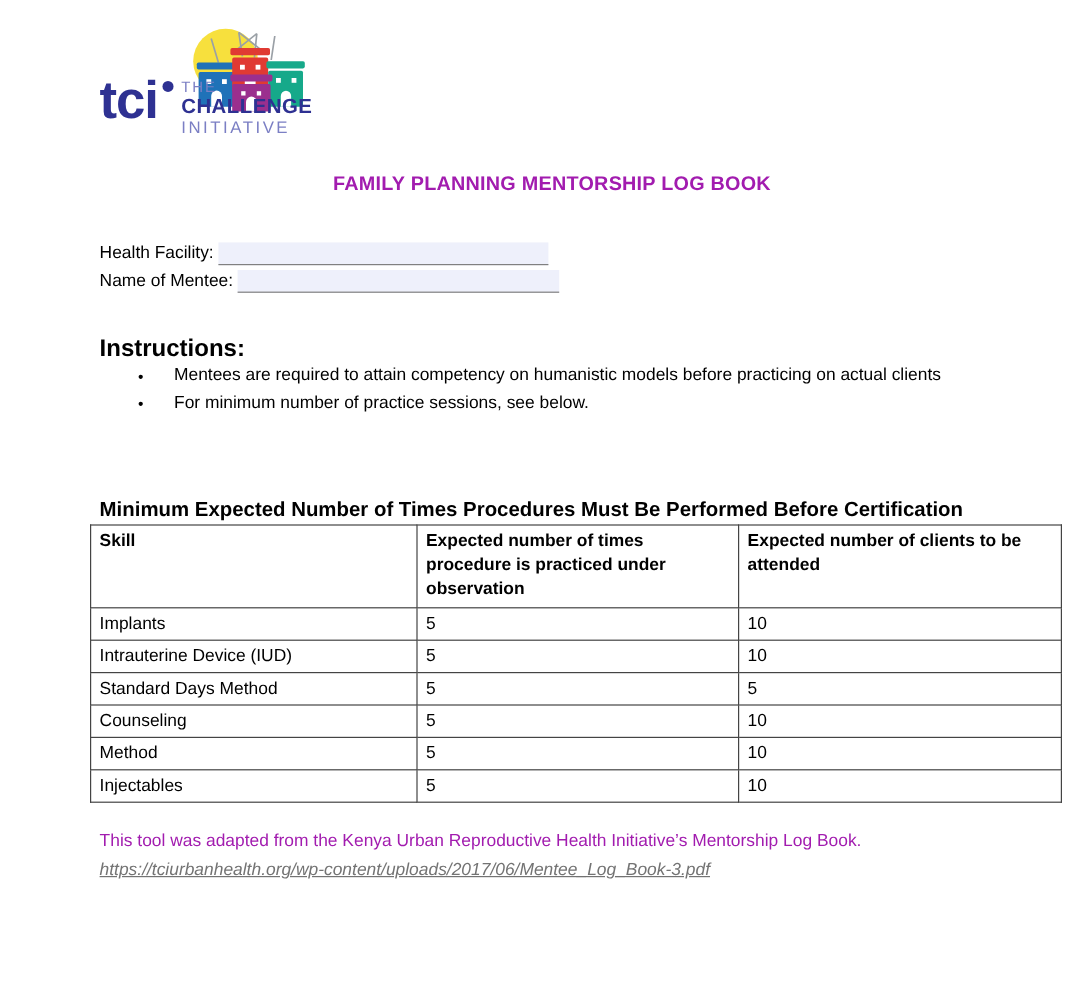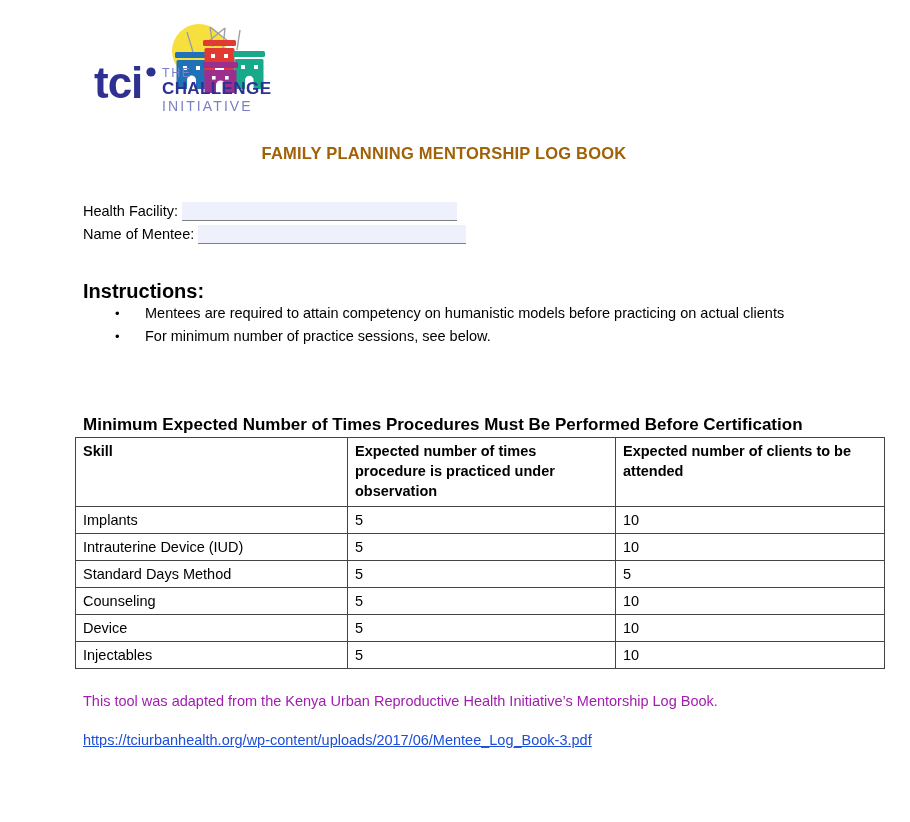"tci" .logo-block { left: 92px -> 81px }
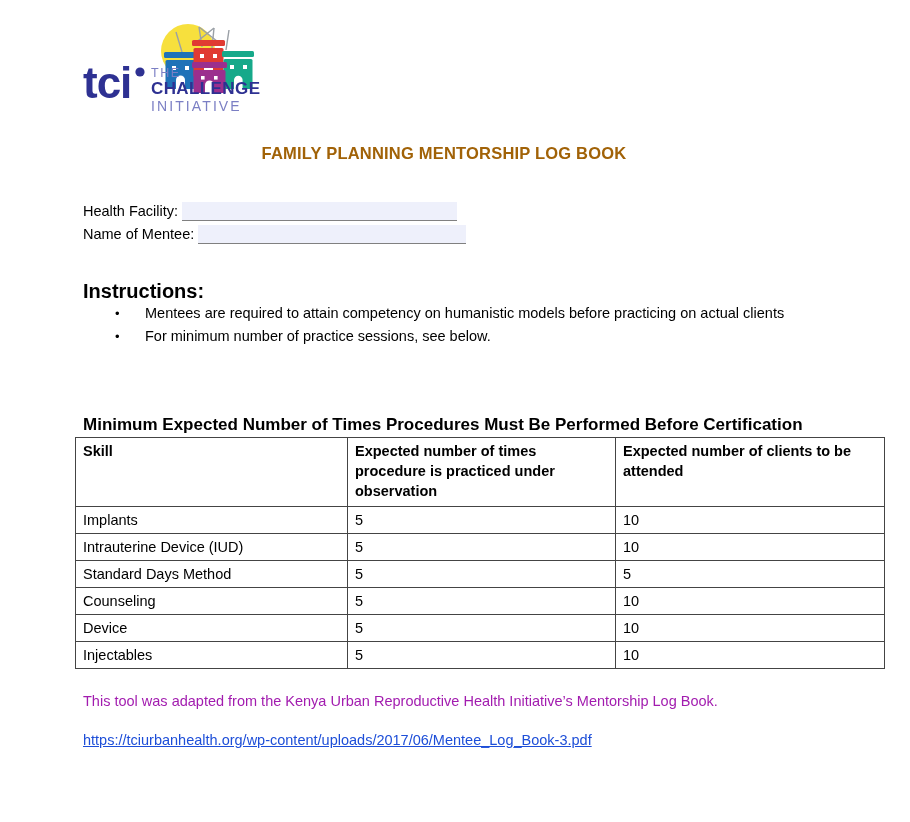"FAMILY PLANNING MENTORSHIP LOG BOOK" .doc-title { color: #a16207 -> #a21caf; left: 0 -> 16px }
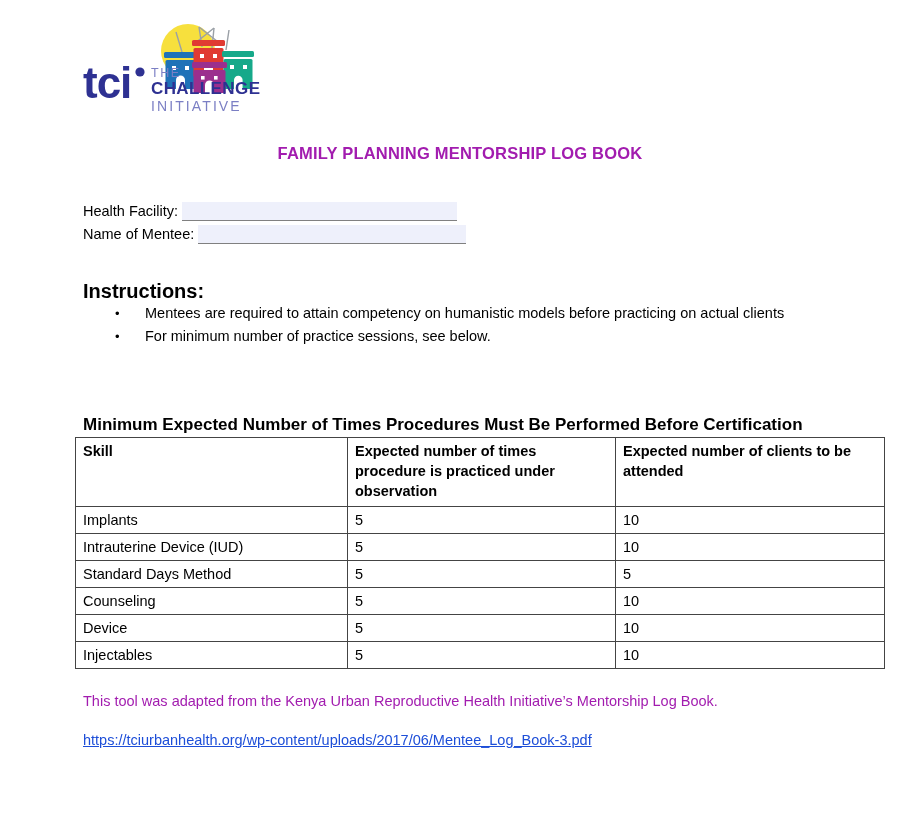"Device" td { text: Device -> Method }
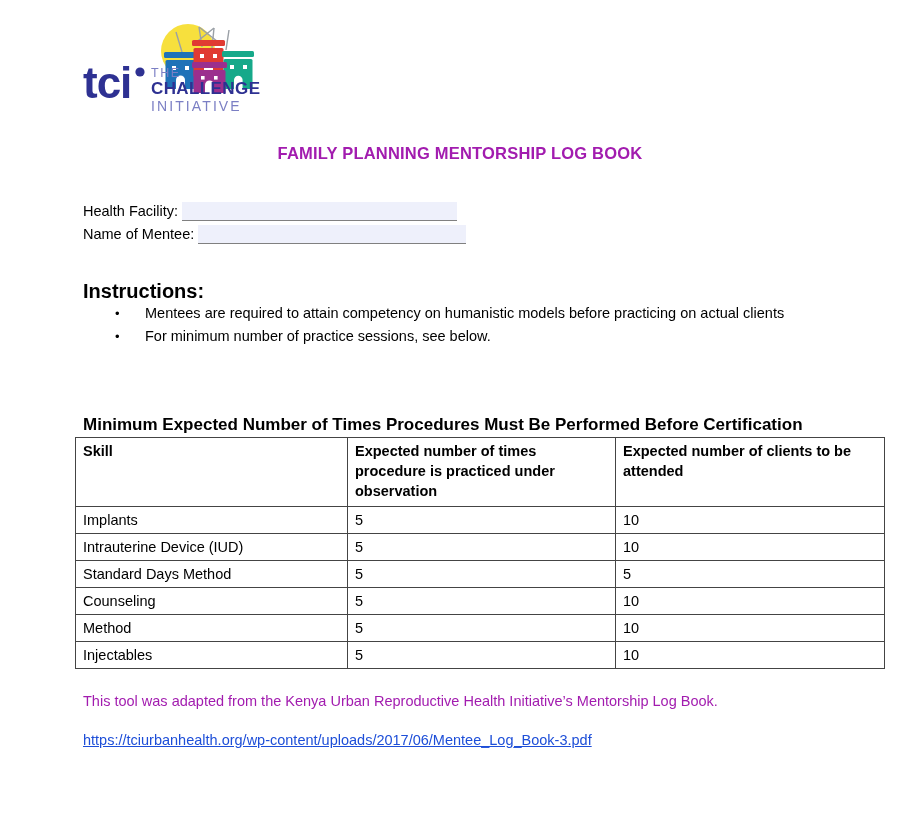"https://tciurbanhealth.org/wp-content/up" .footer-link { color: #1d4ed8 -> #737373; font-style: none -> italic; margin-top: 16px -> 1px }
